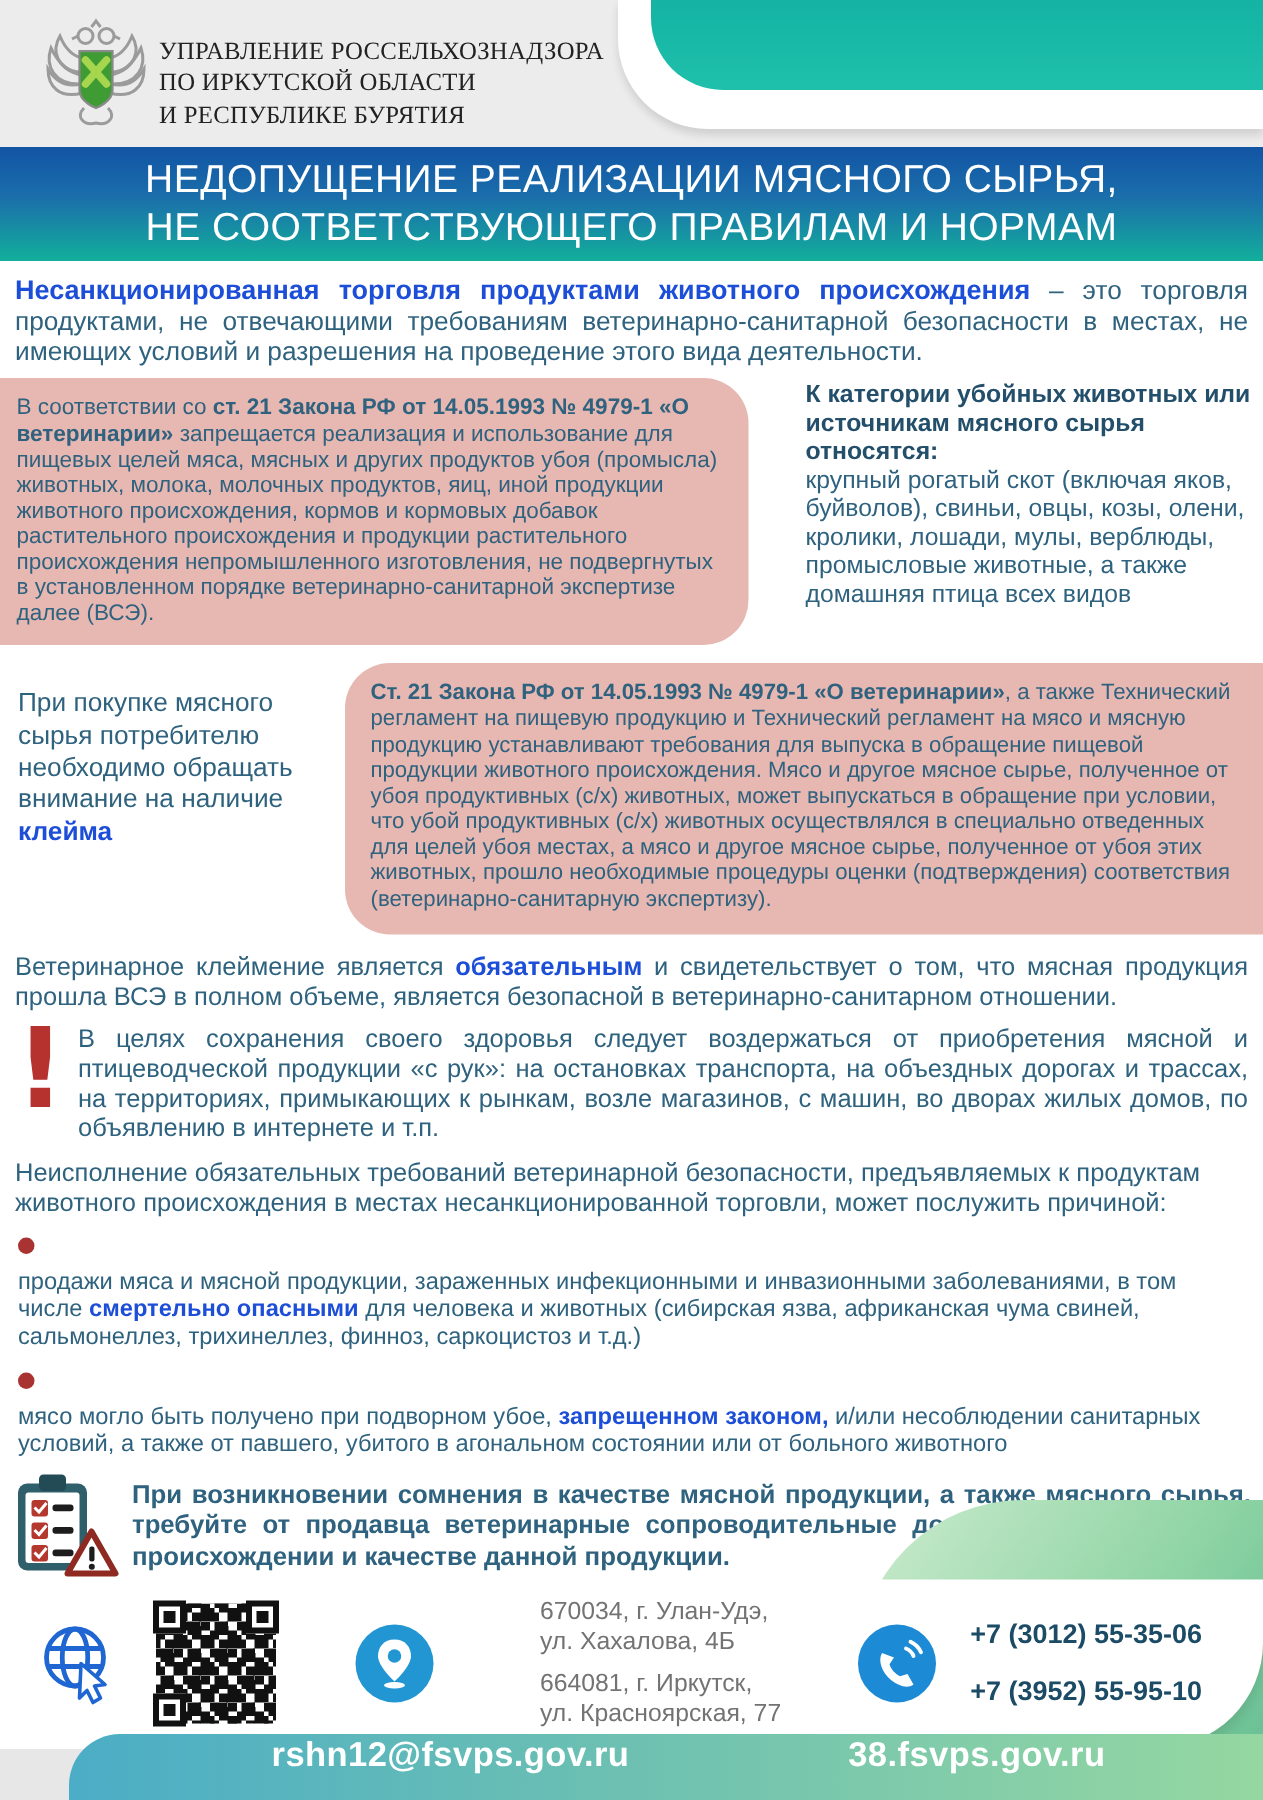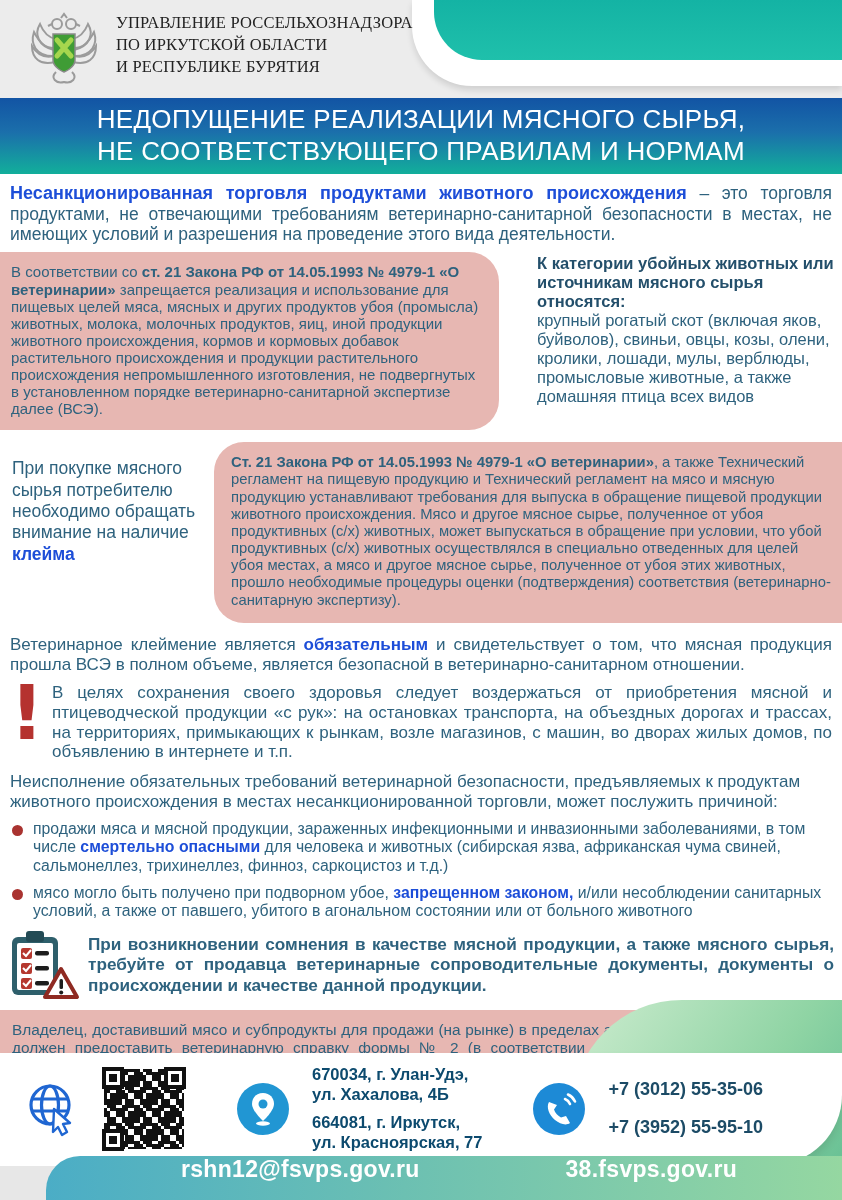"УПРАВЛЕНИЕ РОССЕЛЬХОЗНАДЗОРА" .logo-row { align-items: flex-start -> flex-end; gap: 14px -> 4px }
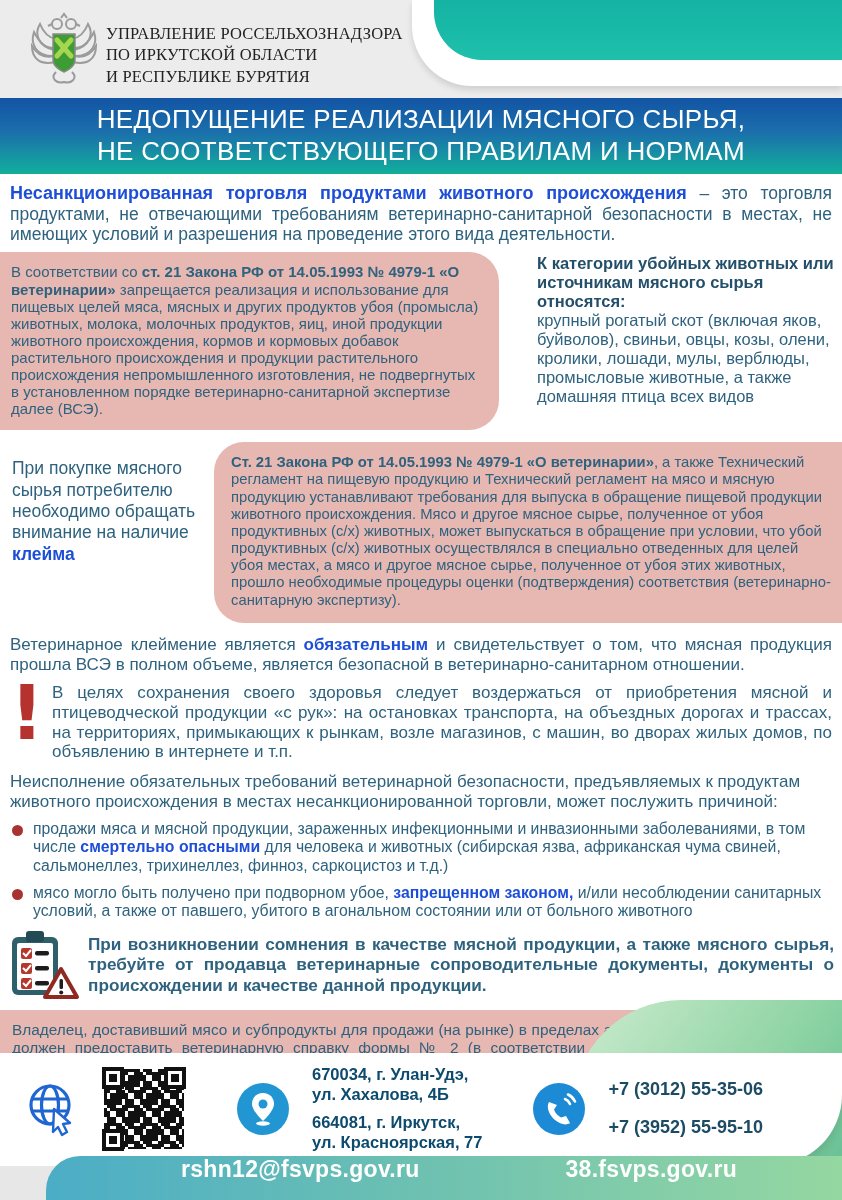"При покупке мясного сырья потребителю" .row2 { gap: none -> 16px }
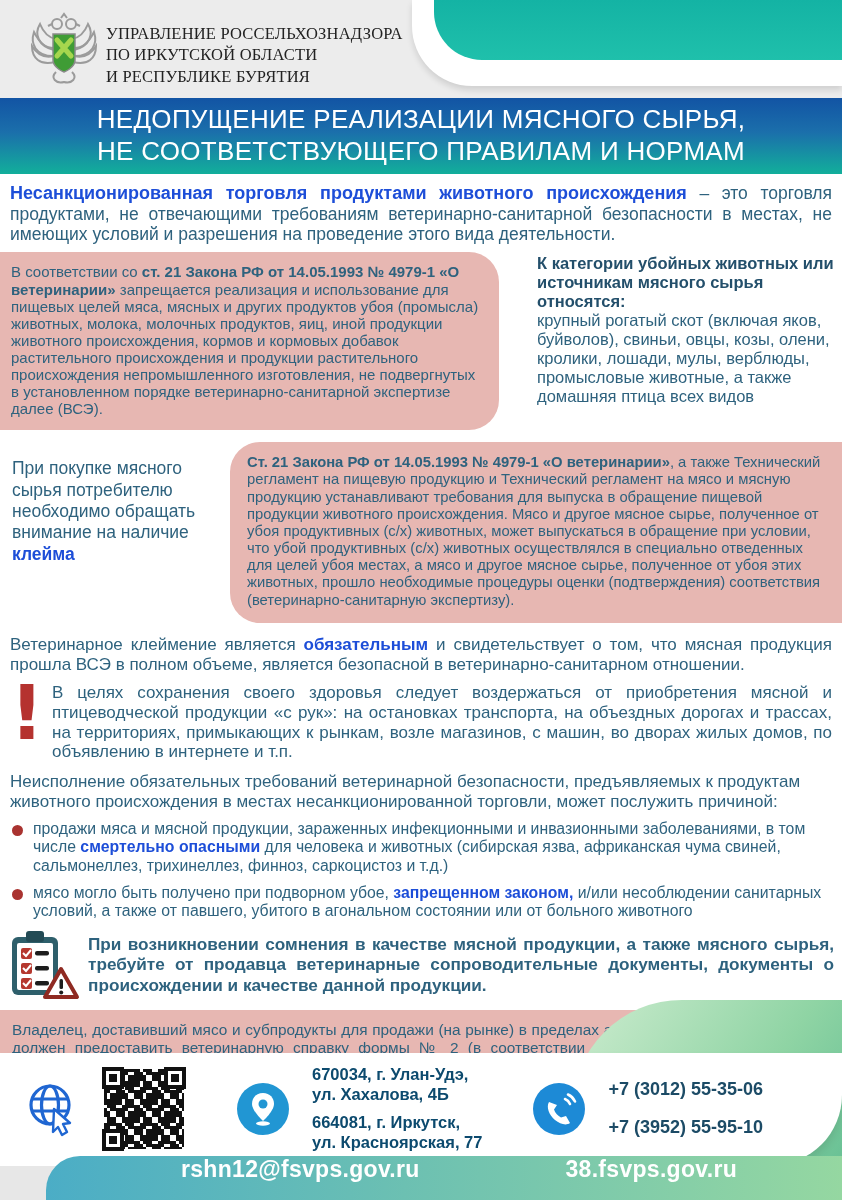"продажи мяса и мясной продукции," .bullet-row { flex-direction: none -> column }
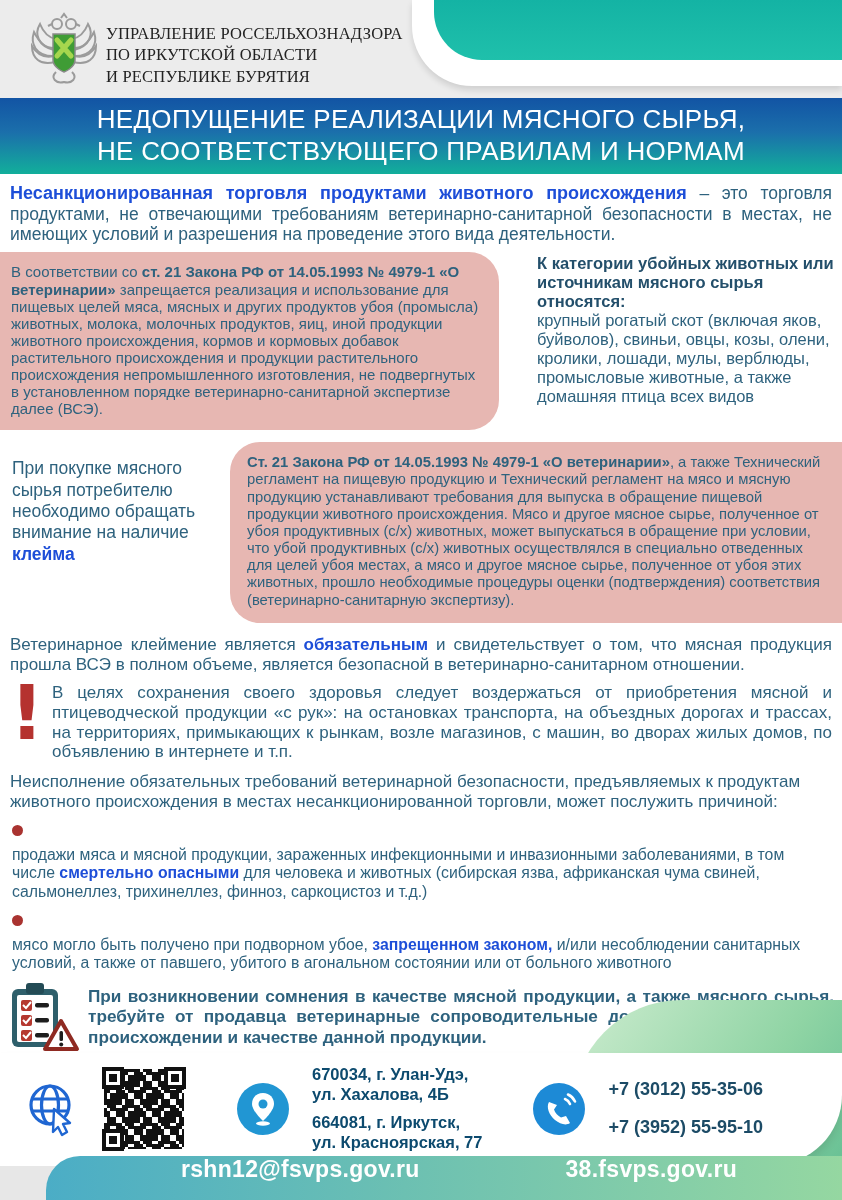"670034, г. Улан-Удэ," .addr-col { color: #0c4a6e -> #737373; font-weight: bold -> normal; margin-left: none -> 48px }
